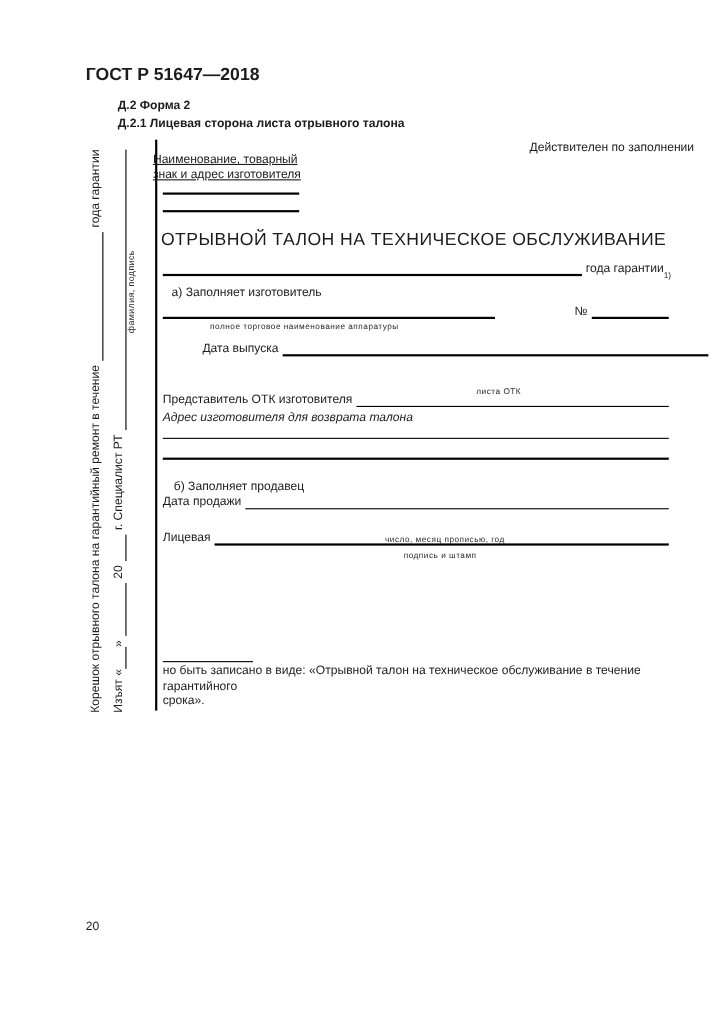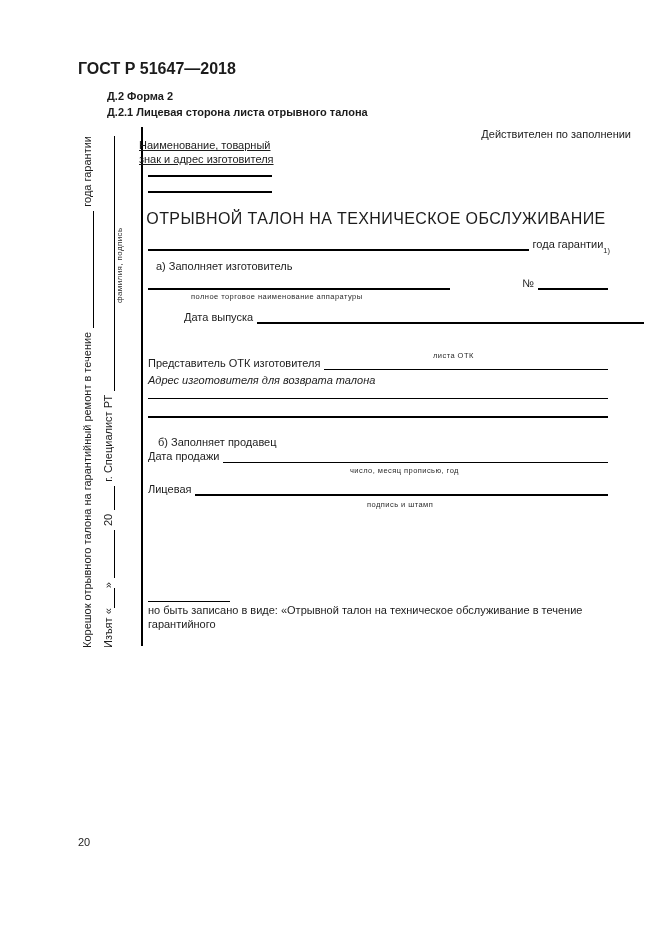"число, месяц прописью, год" div.abs { top: 466px -> 486px }
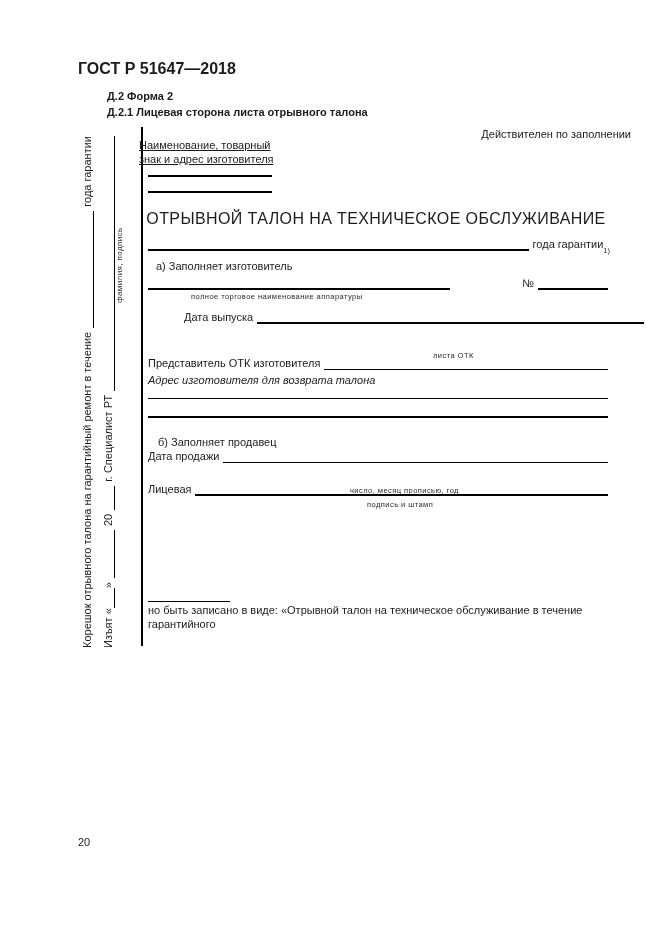"срока»." div { html: none -> <div>срока».</div> }
